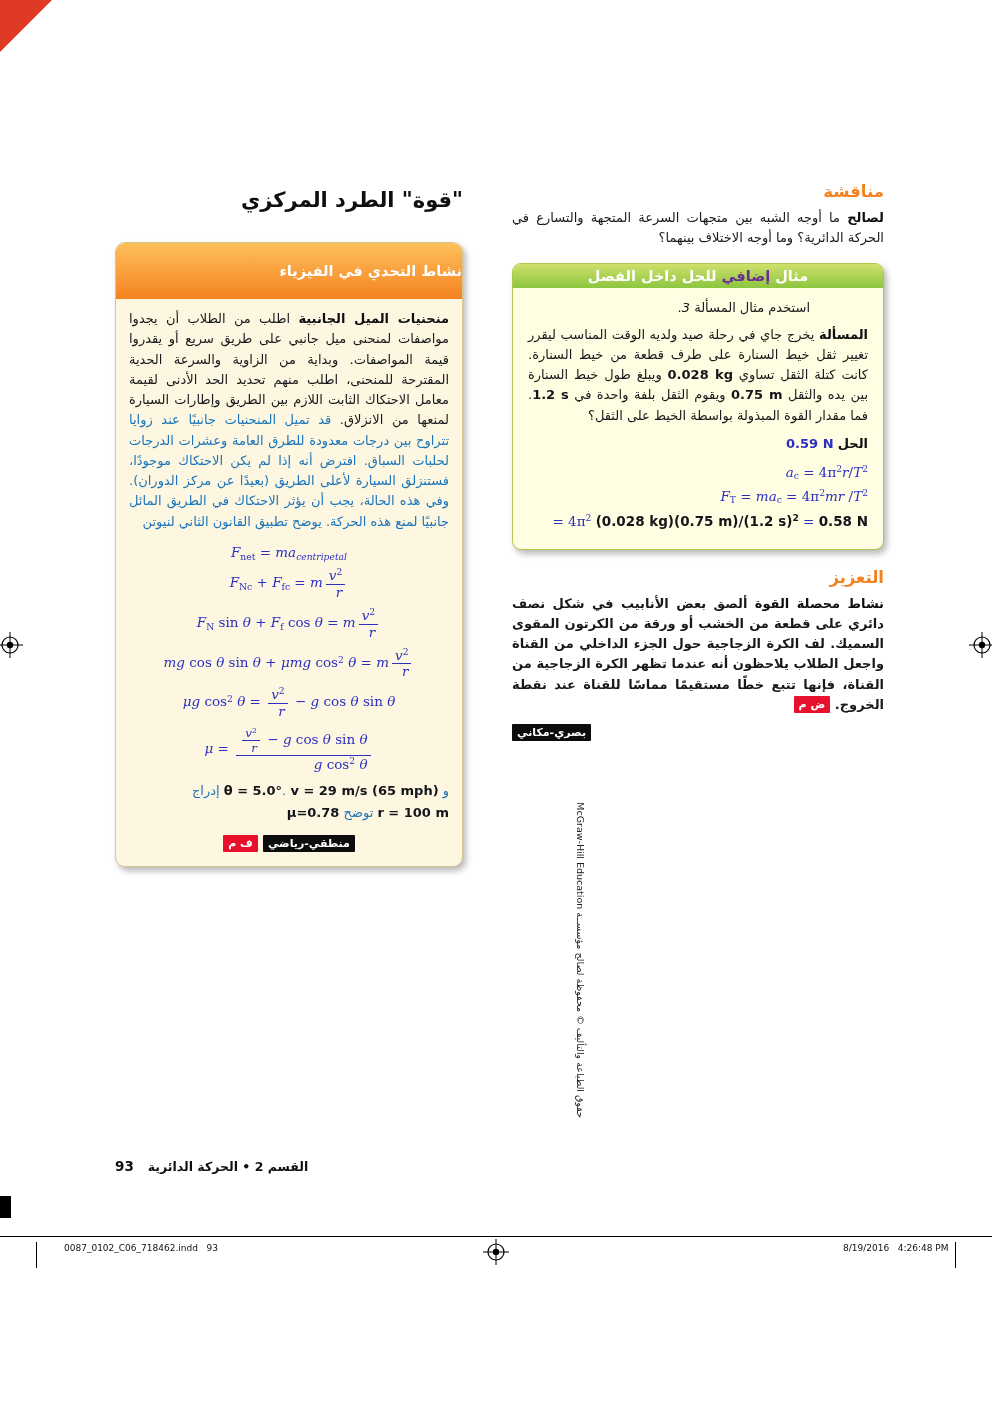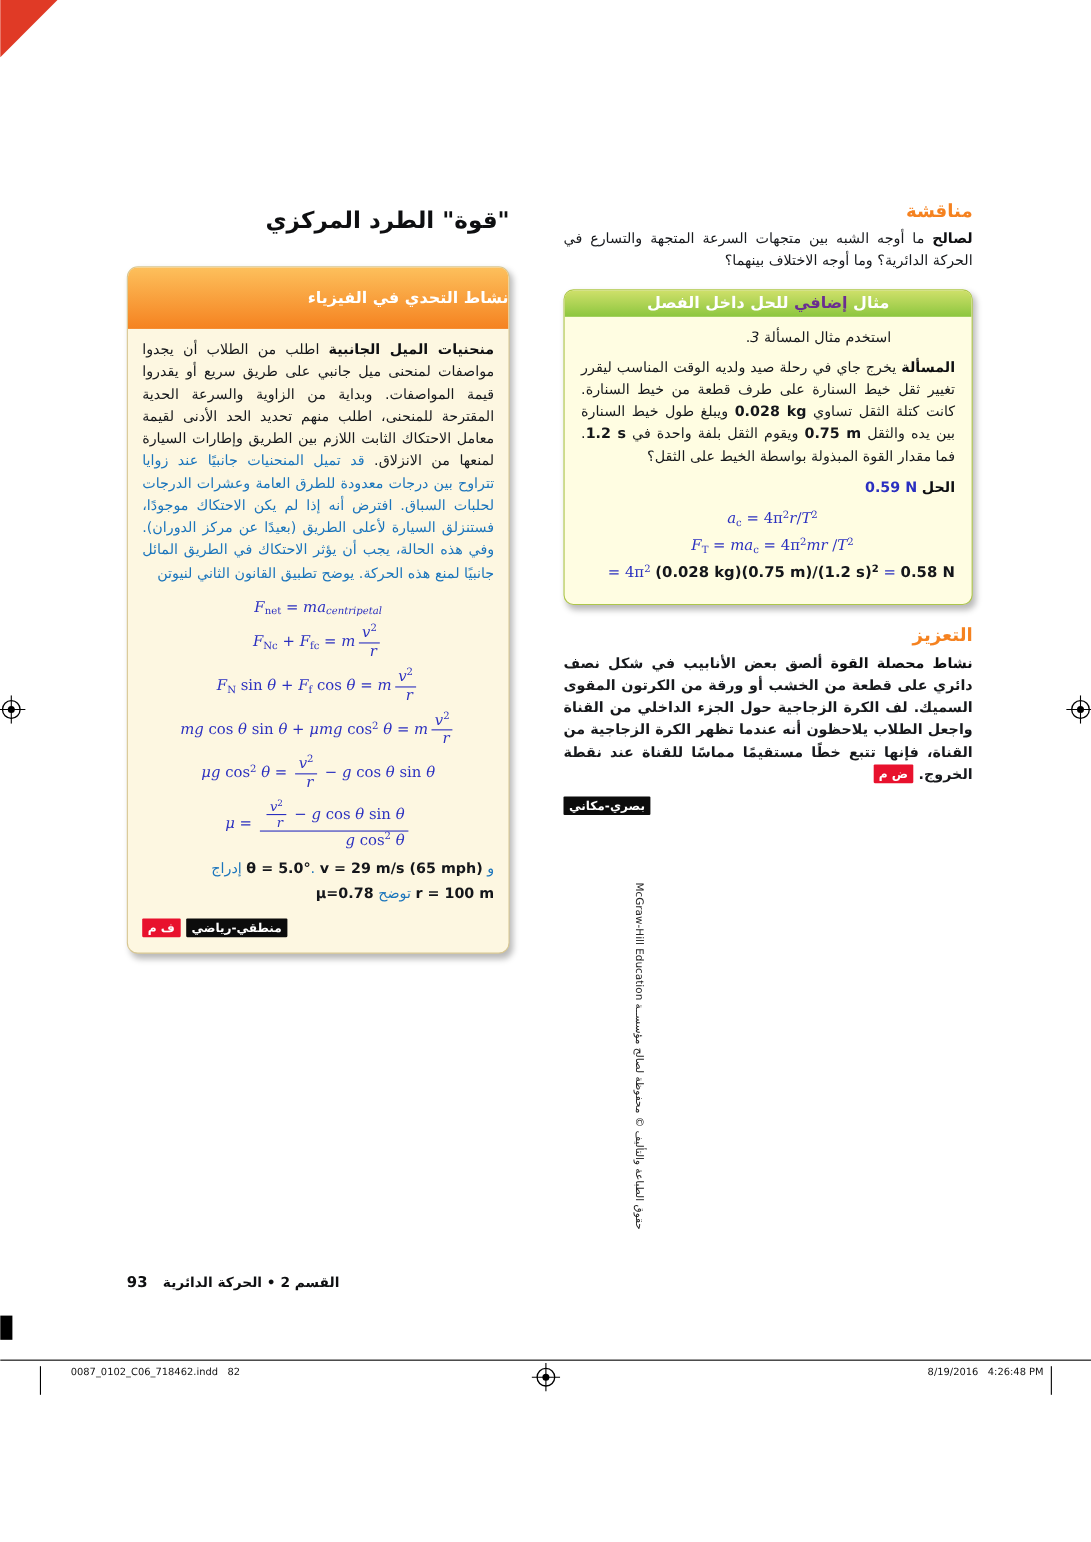"ac = 4π2r/T2" .formulas-ltr { text-align: center -> right }
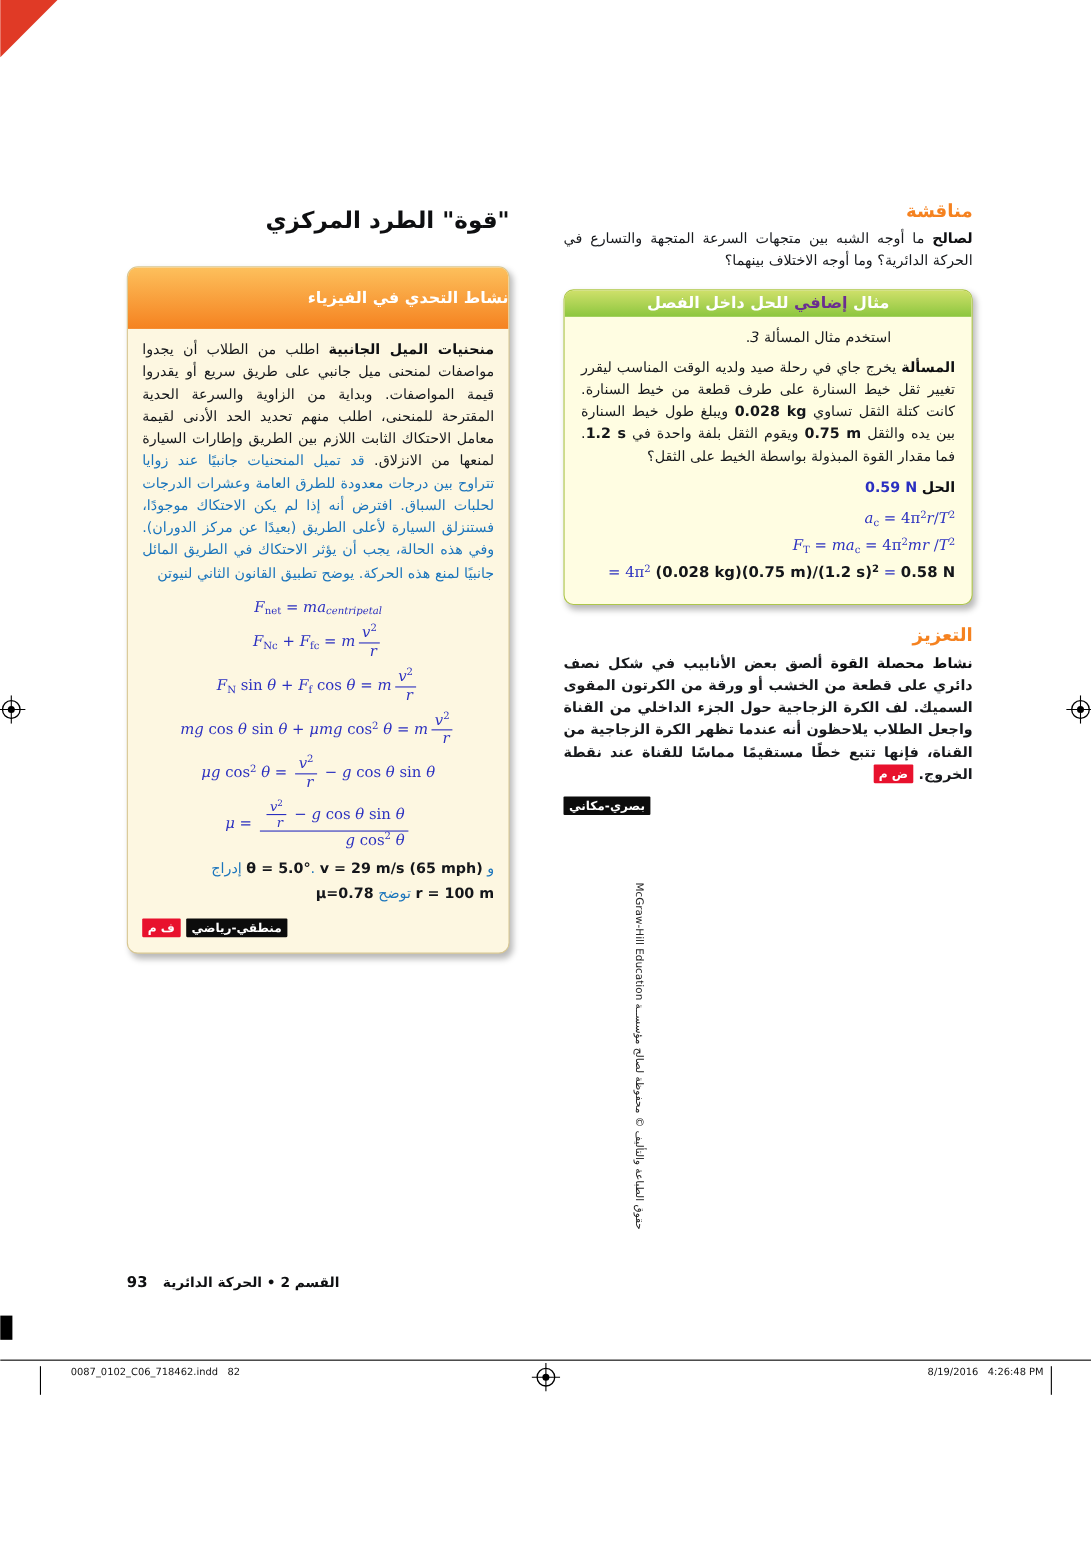"منطقي-رياضي ف م" .badges-line { text-align: left -> center }
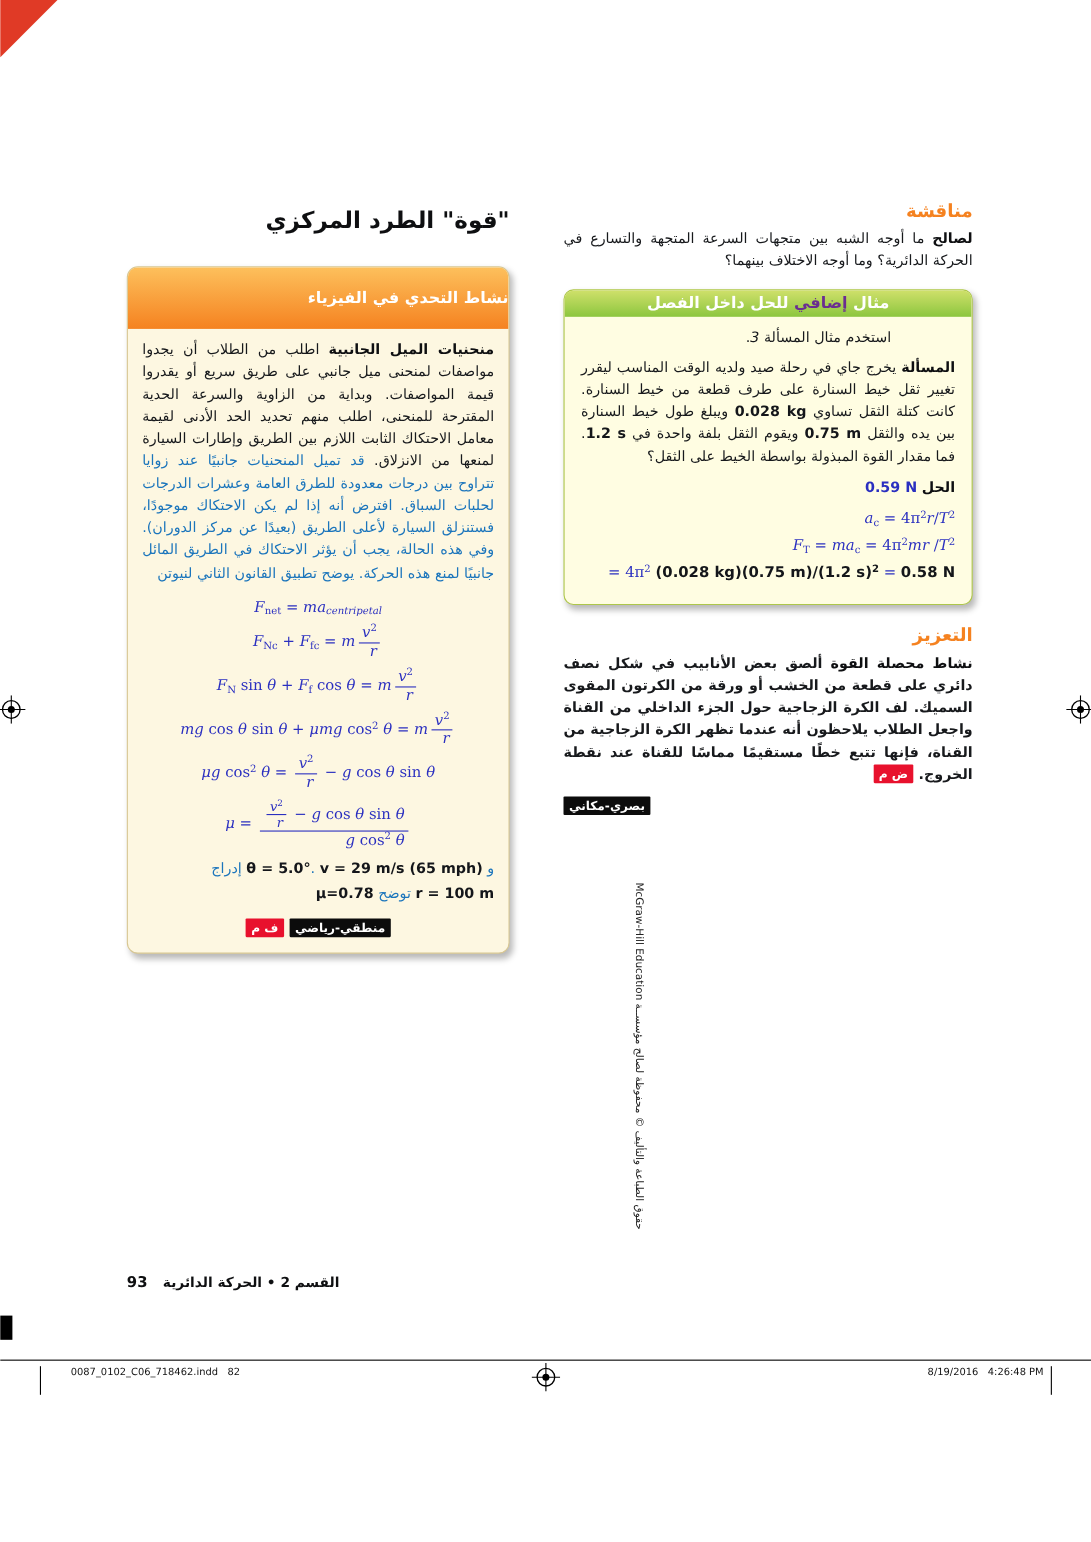"0087_0102_C06_718462.indd 82" div.print-note { text: 82 -> 93 }
